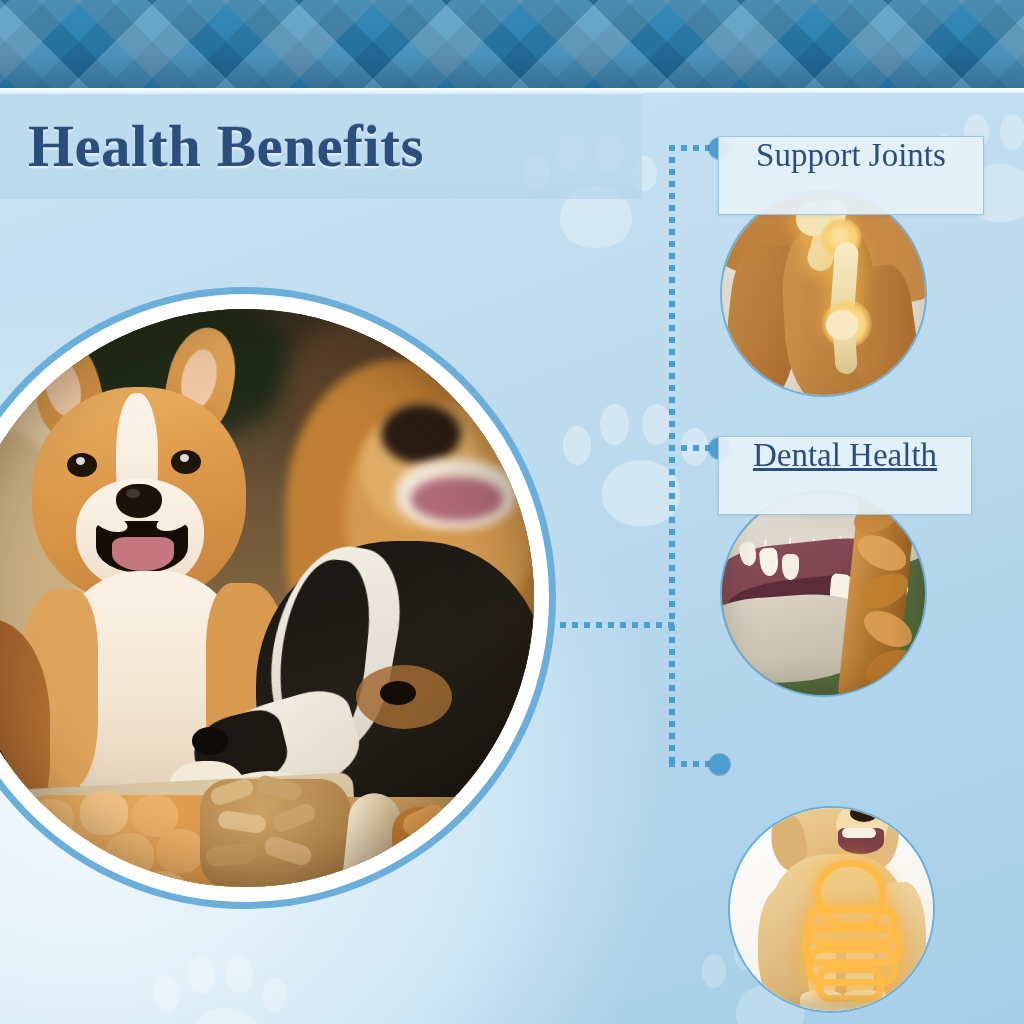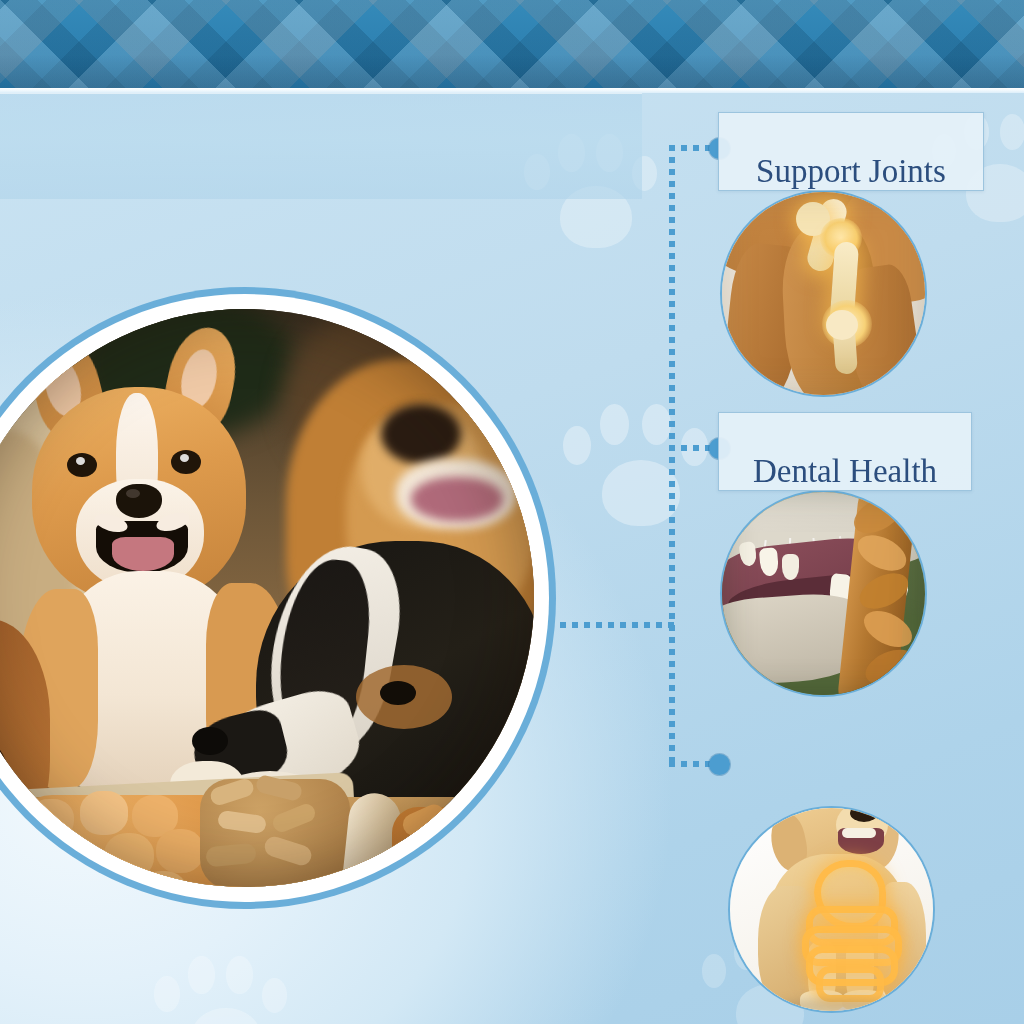"Health Benefits" div.title-text { html: none -> <div>Health Benefits</div> }
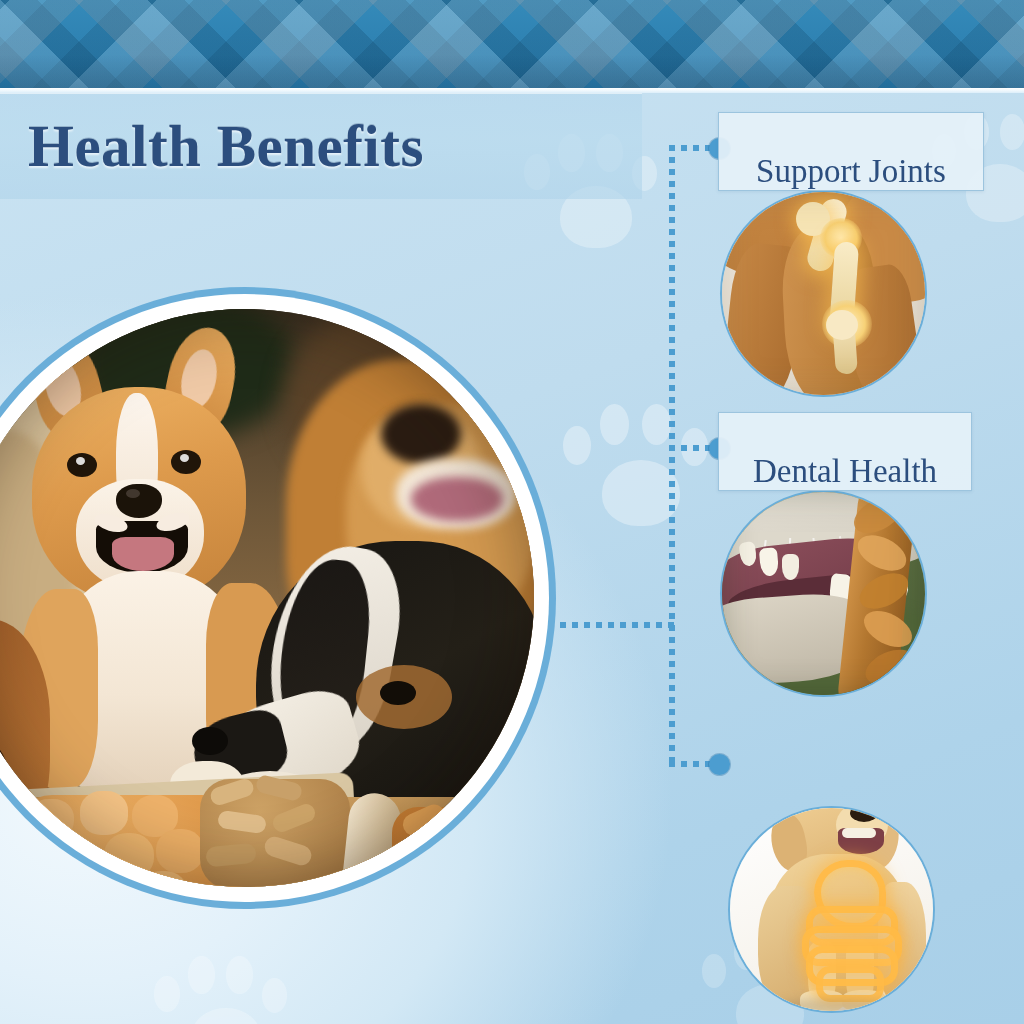"Support Joints" .label-box { align-items: flex-end -> flex-start; margin-top: none -> 24px }
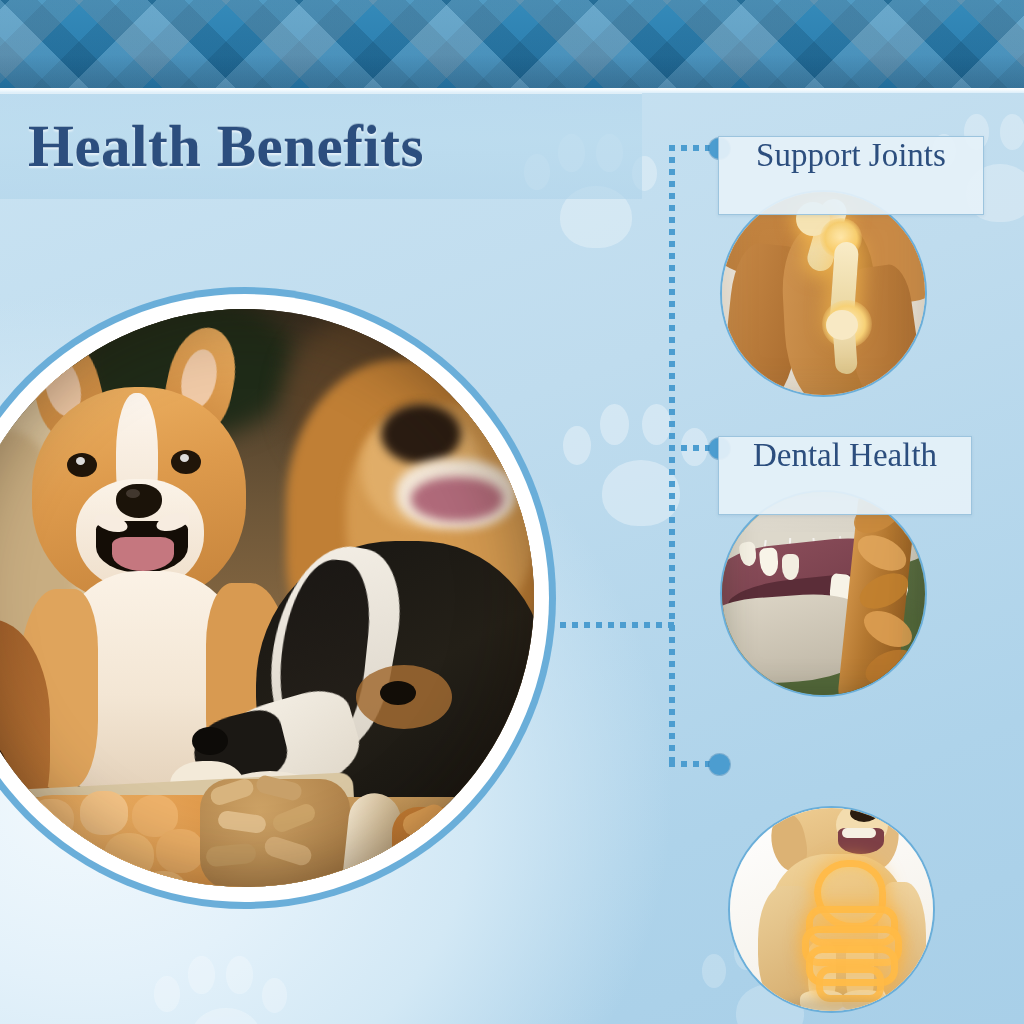"Dental Health" div.label-box { text-decoration: none -> underline }
